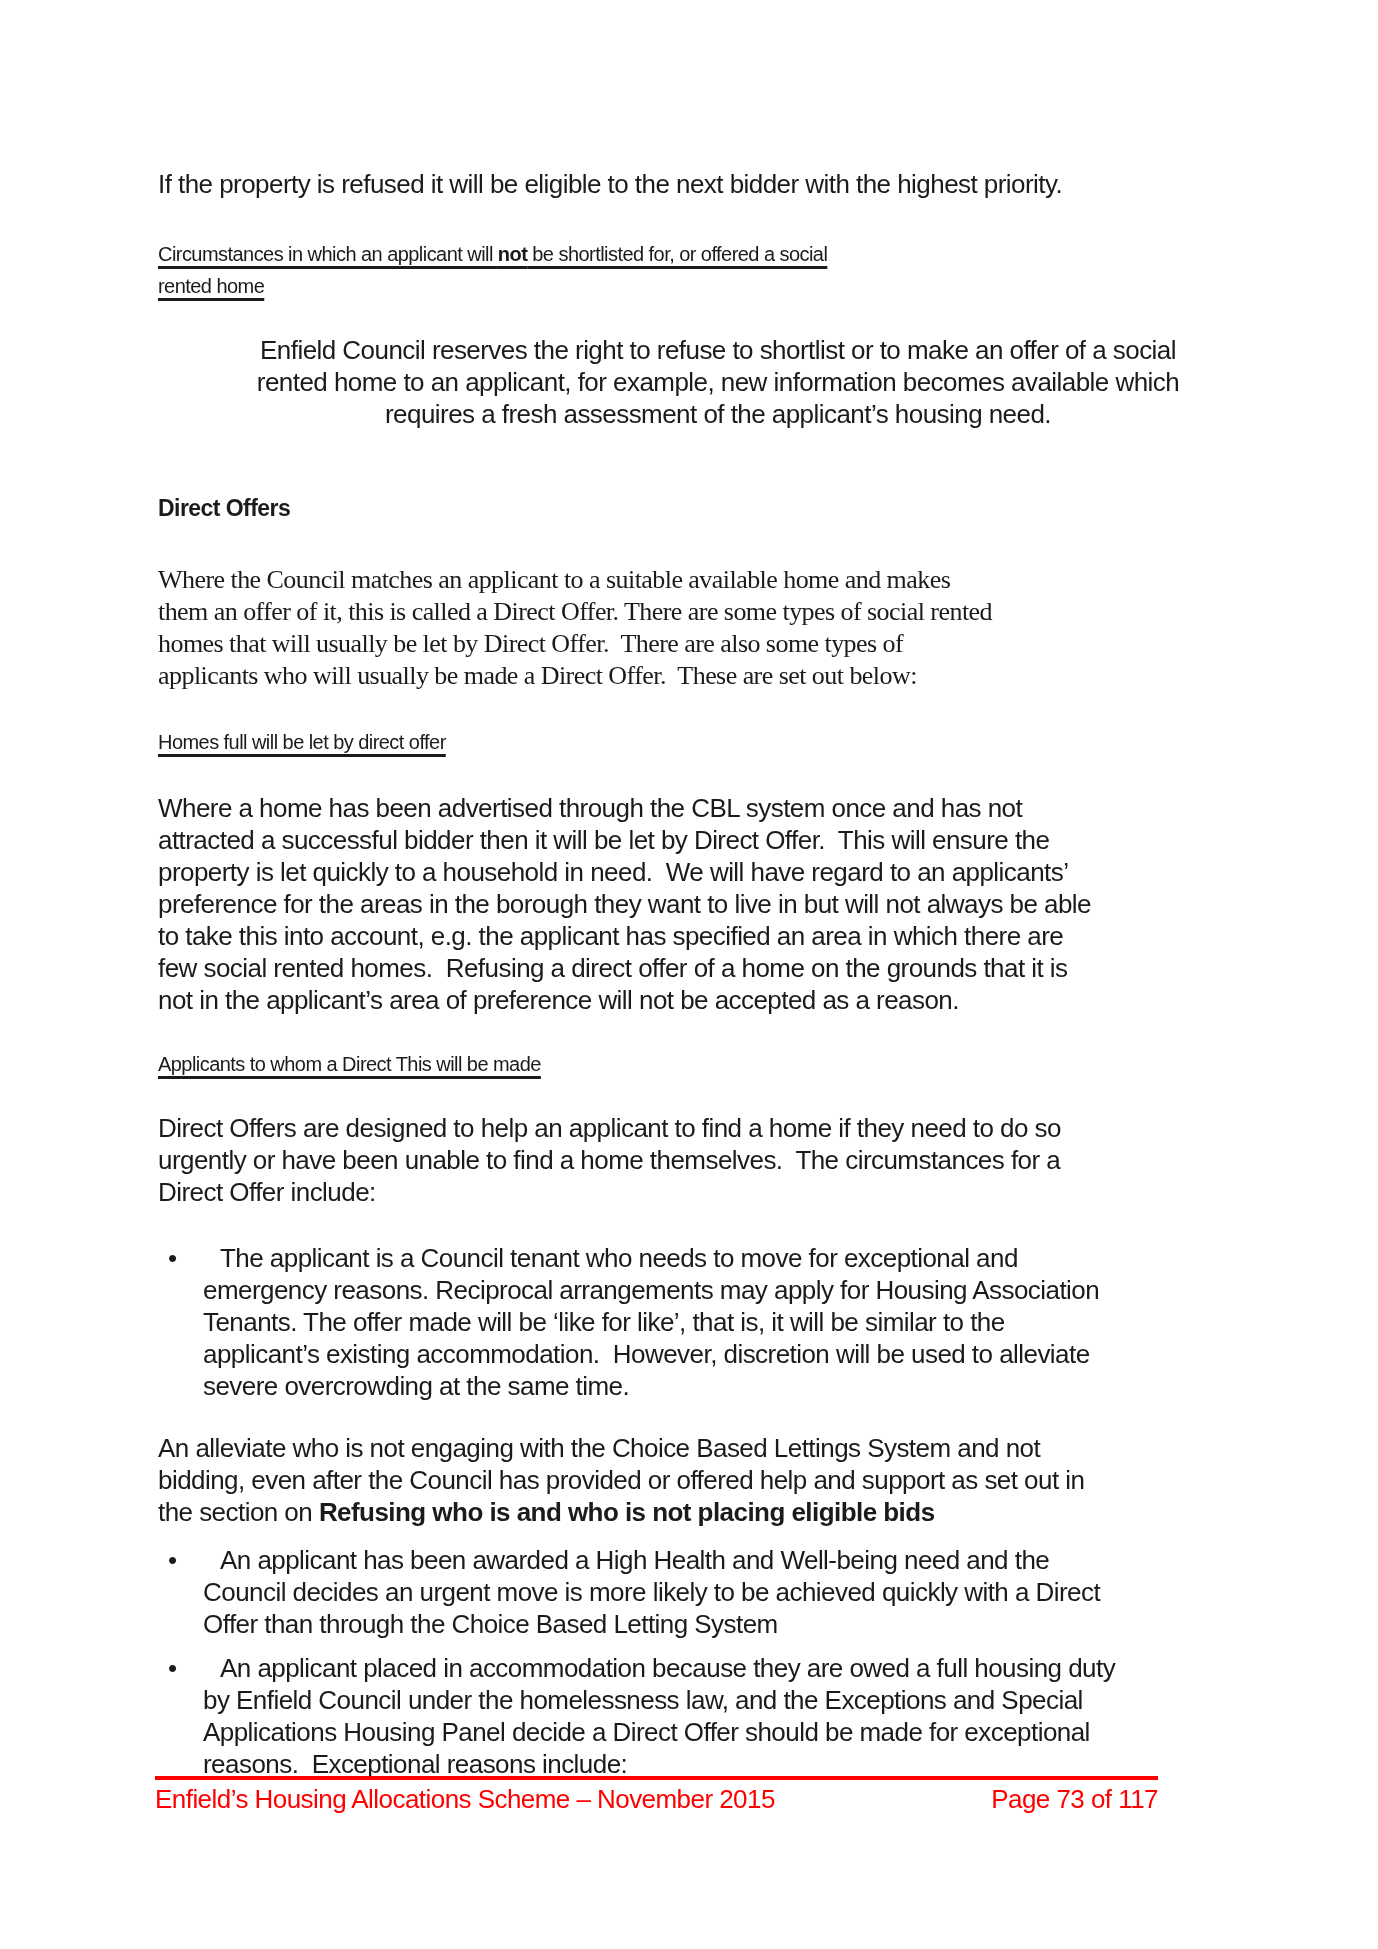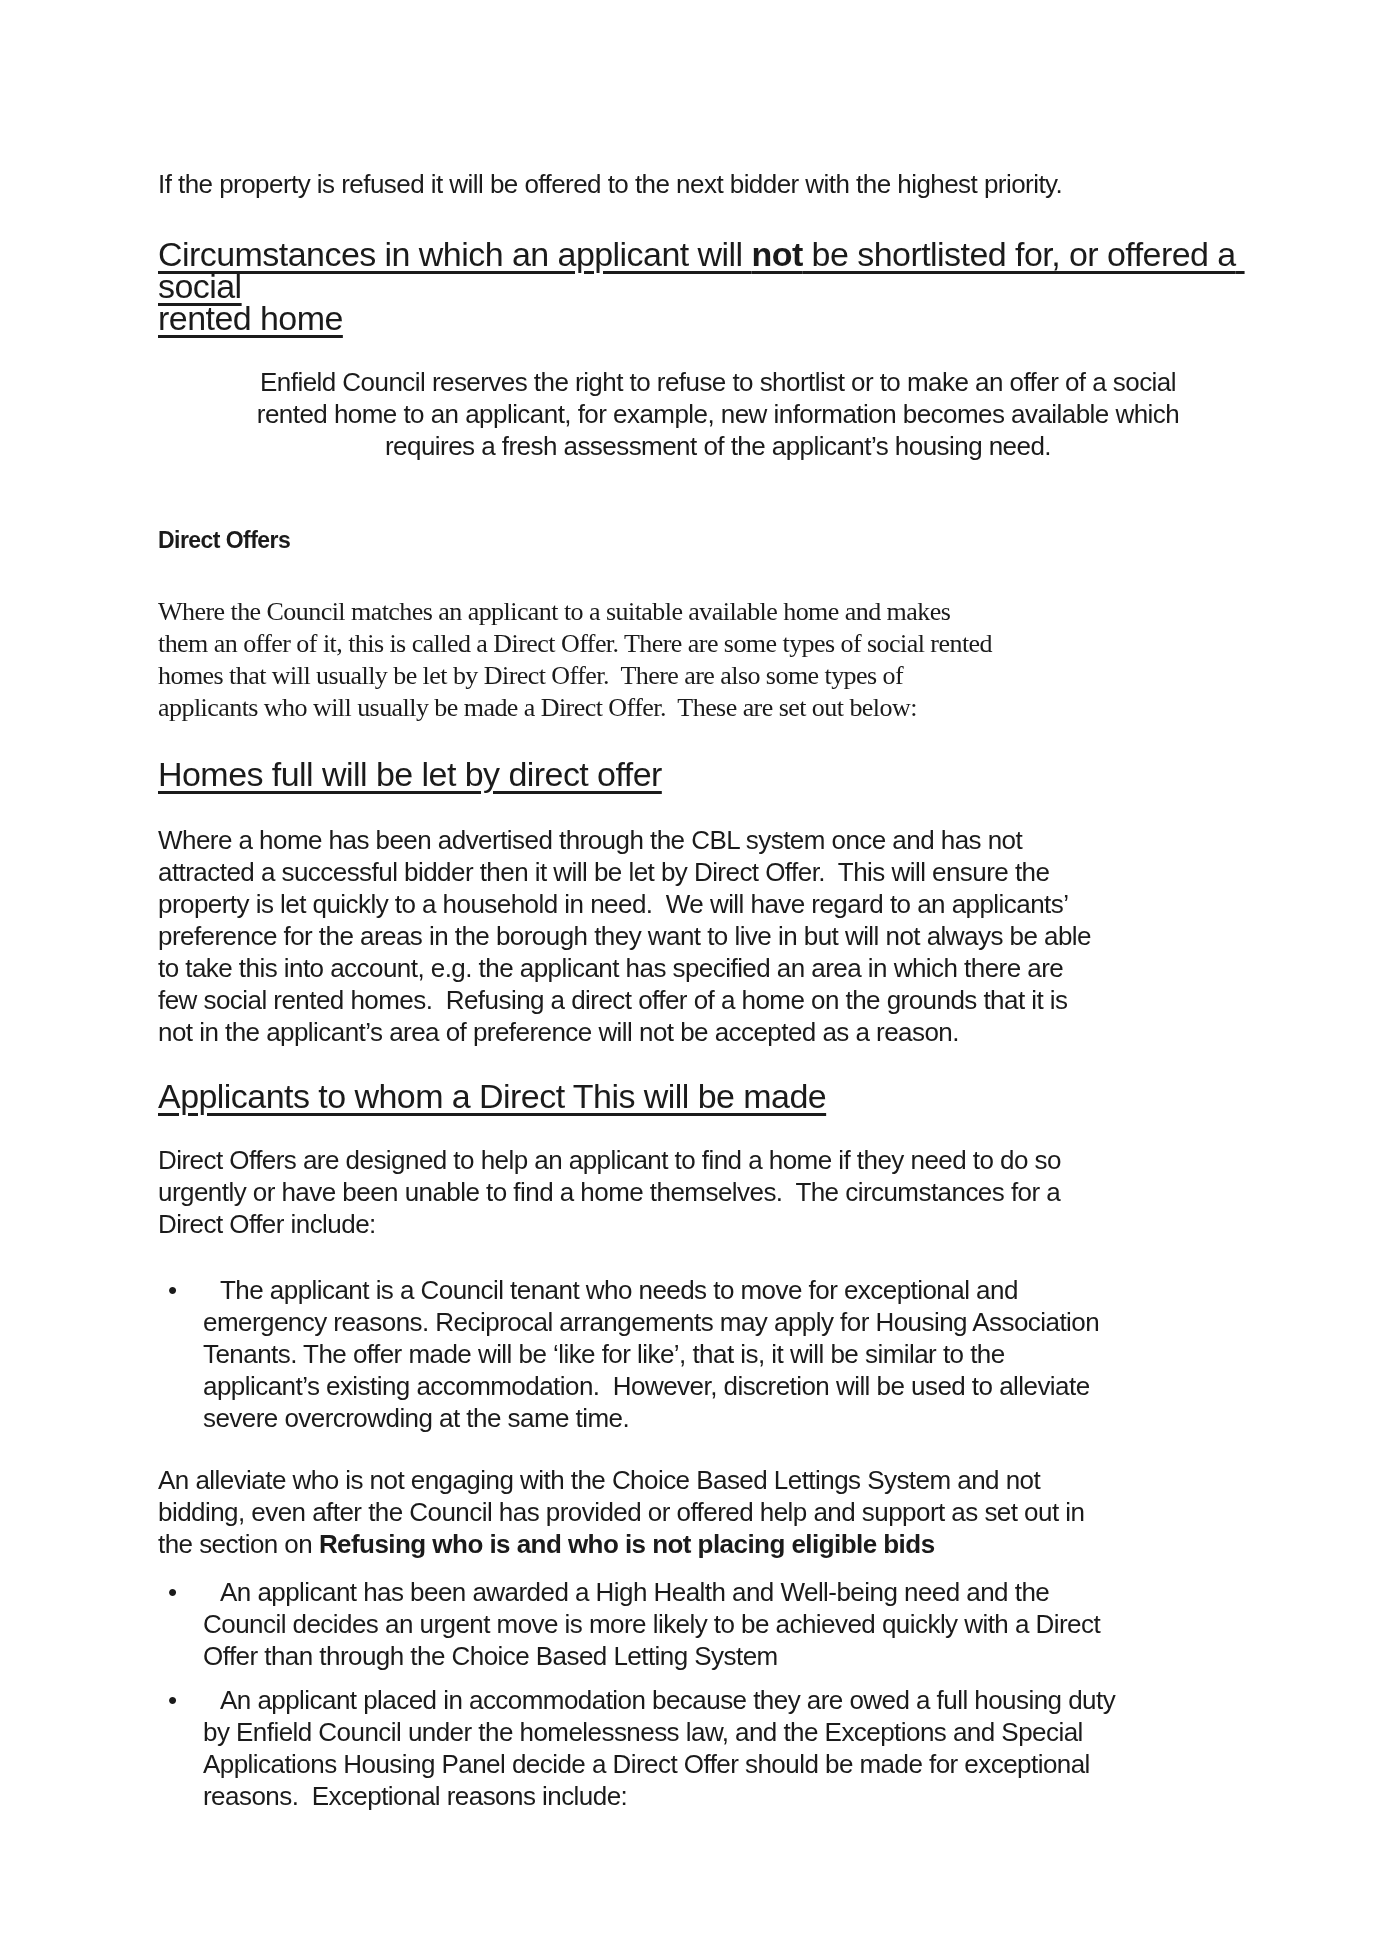"If the property is refused" p.para { text: offered -> eligible }
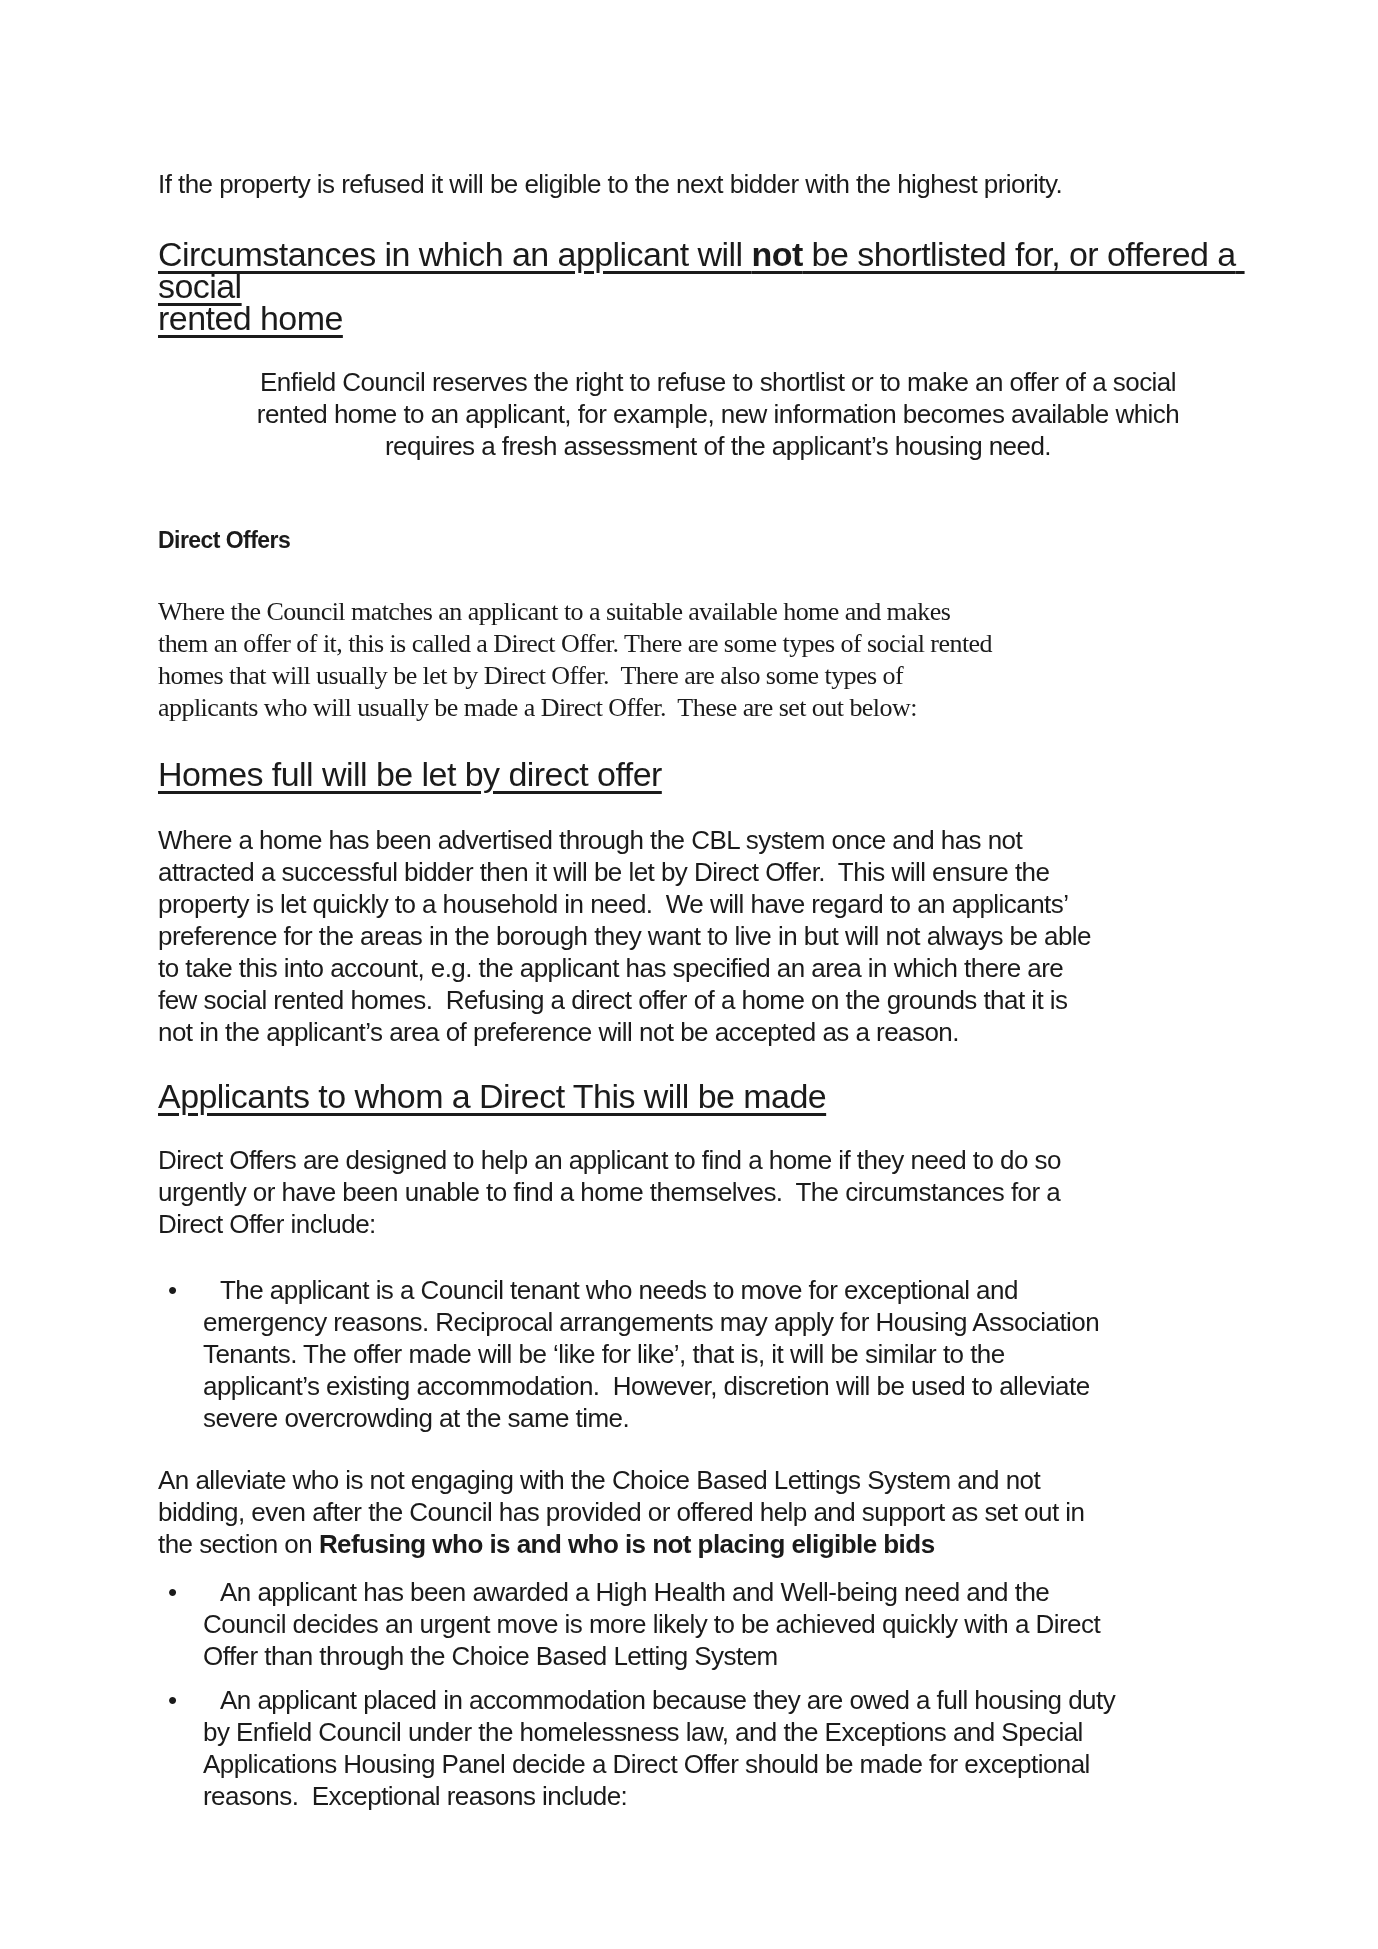"Circumstances in which an applicant" .h-underline { font-size: 34px -> 20px }
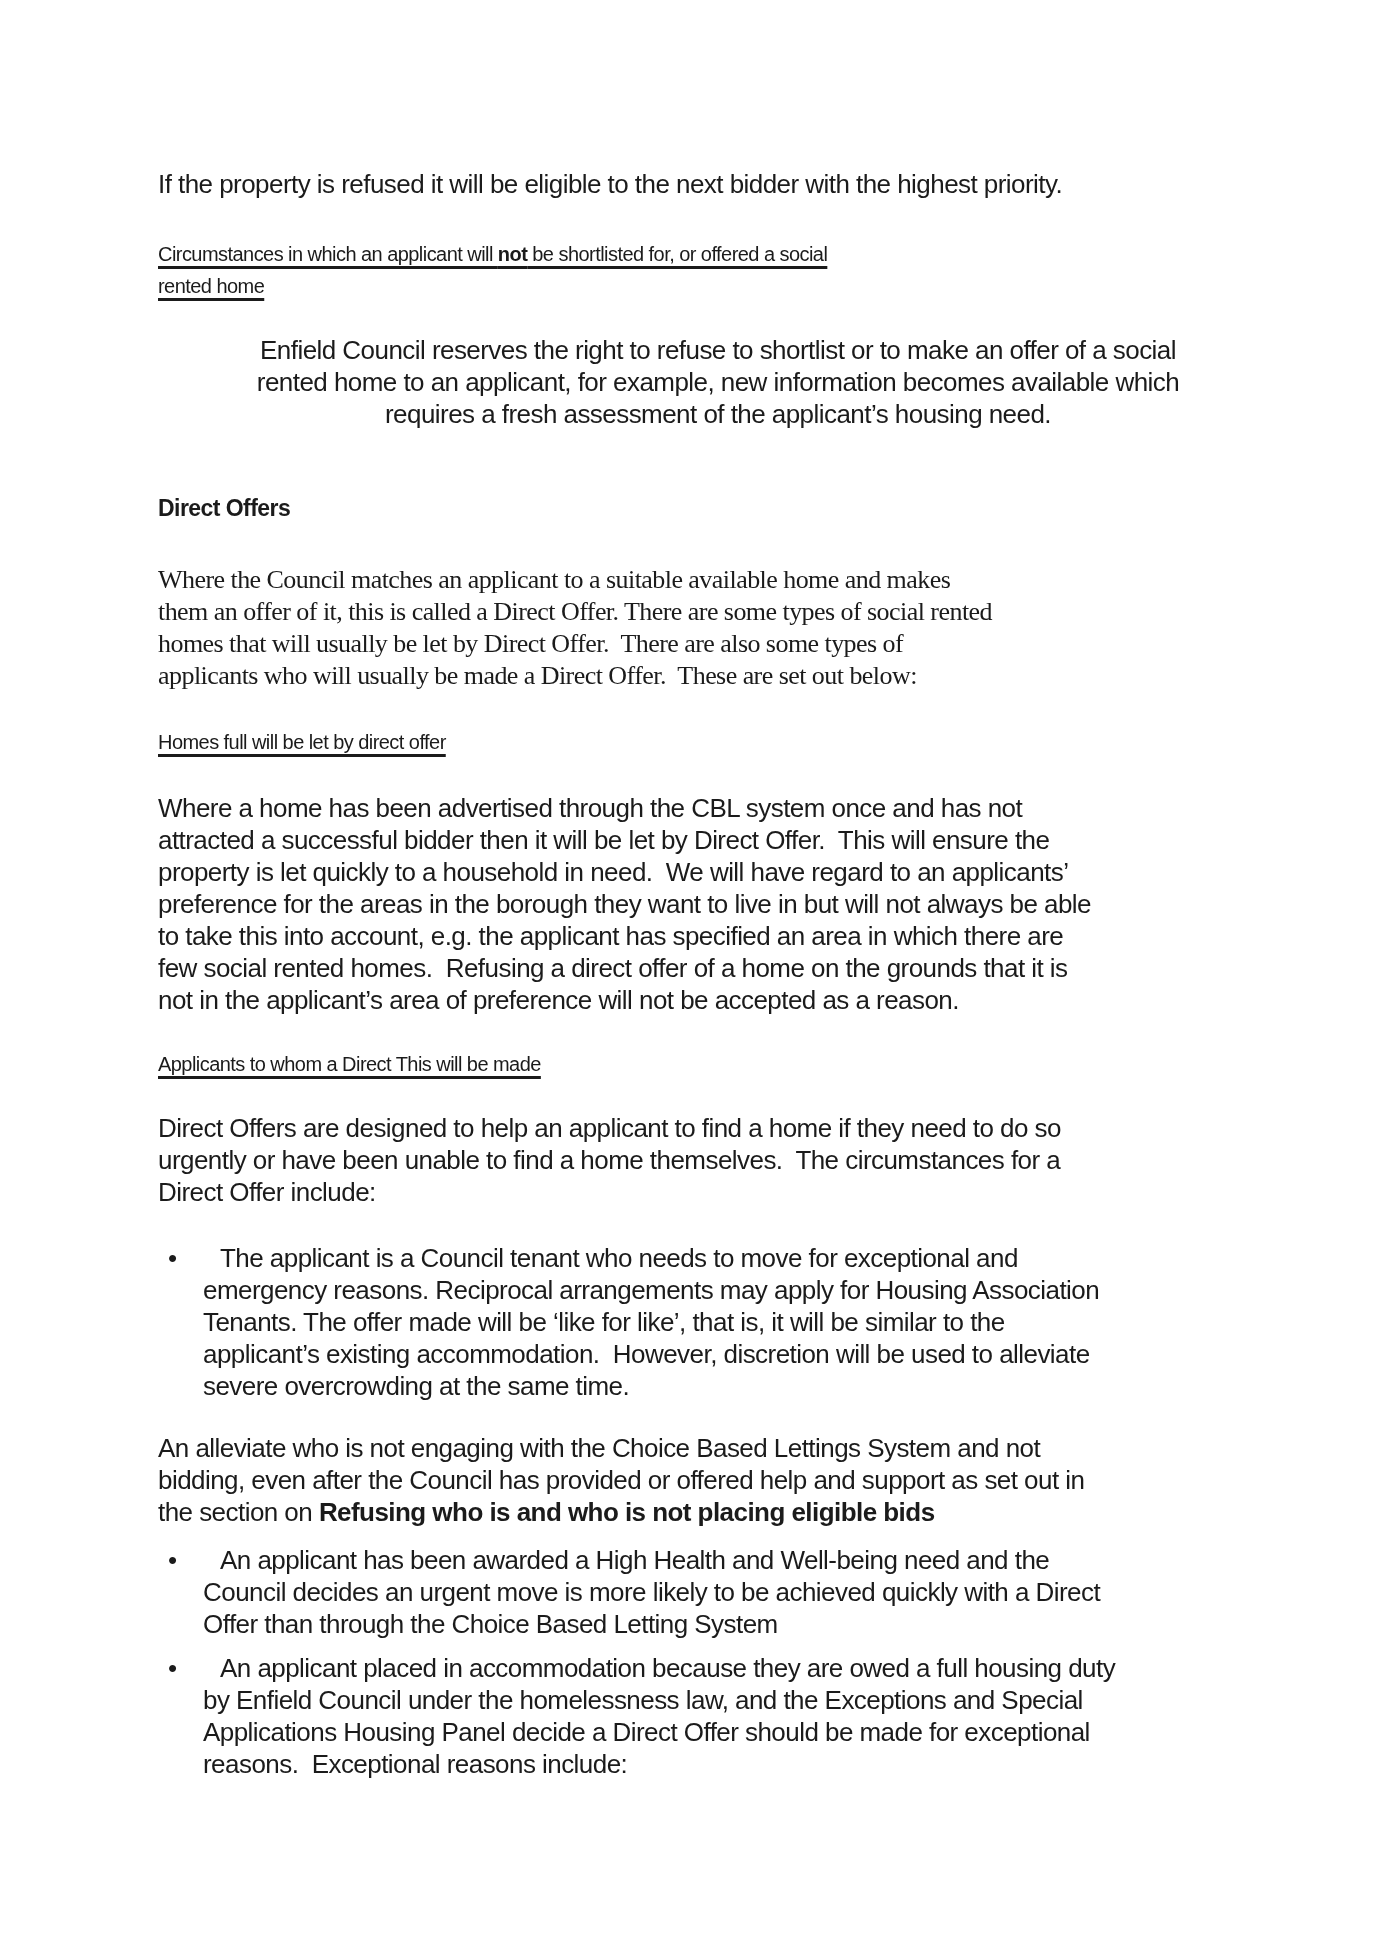"Enfield’s Housing Allocations Scheme –" div.footer { html: none -> <div> <div></div> <div> <span>Enfield’s Housing Allocations Scheme – November 2015</span> <span>Page 73 of 117</span> </div> </div> }
